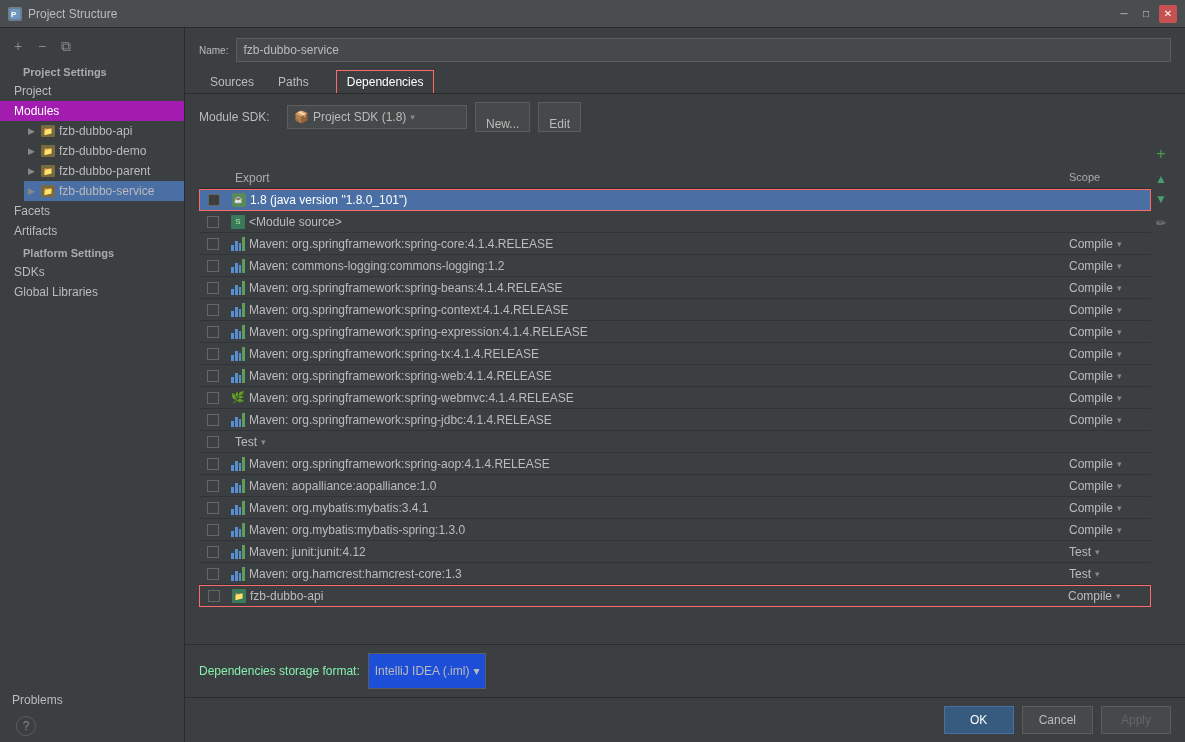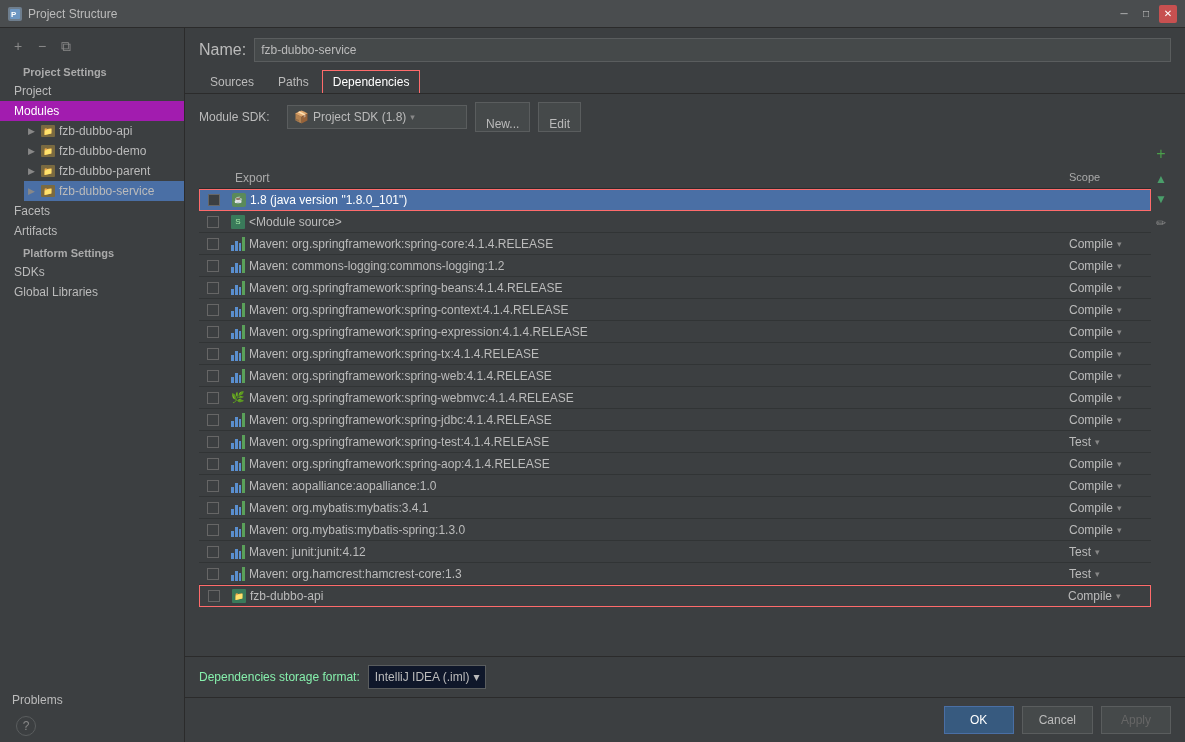"Name:" .name-label { font-size: 16px -> 10px }
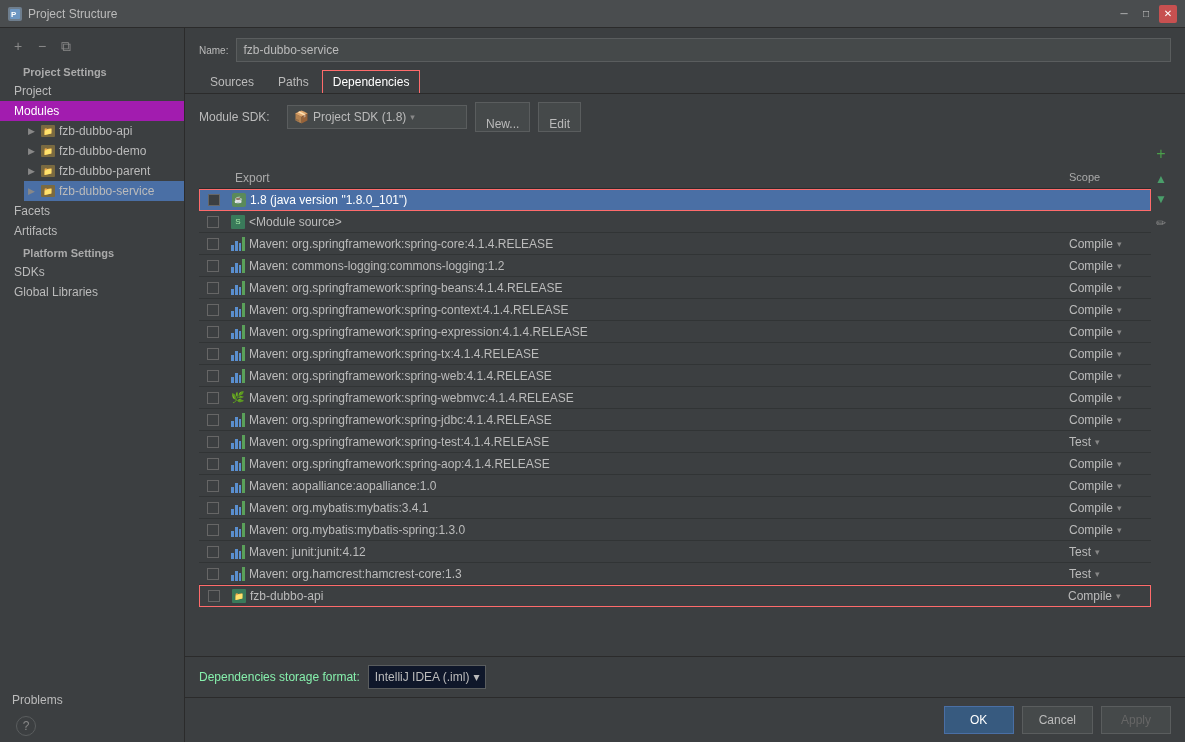"Dependencies" .tab.active { margin-left: none -> 14px }
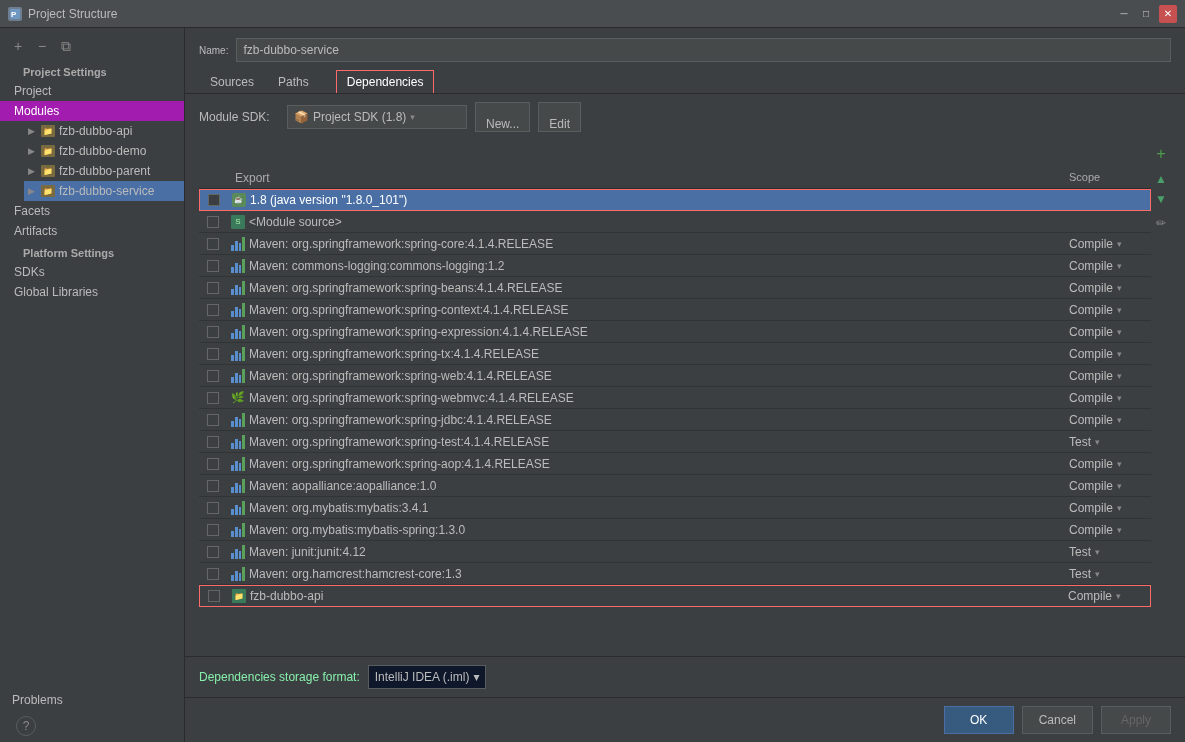"Maven: org.springframework:spring-test:4.1.4.RELEASE" div.row-name { html: <div> <div> <span></span> <span></span> <span></span> <span></span> </div> <span>Maven: org.springframework:spring-test:4.1.4.RELEASE</span> </div> -> none }
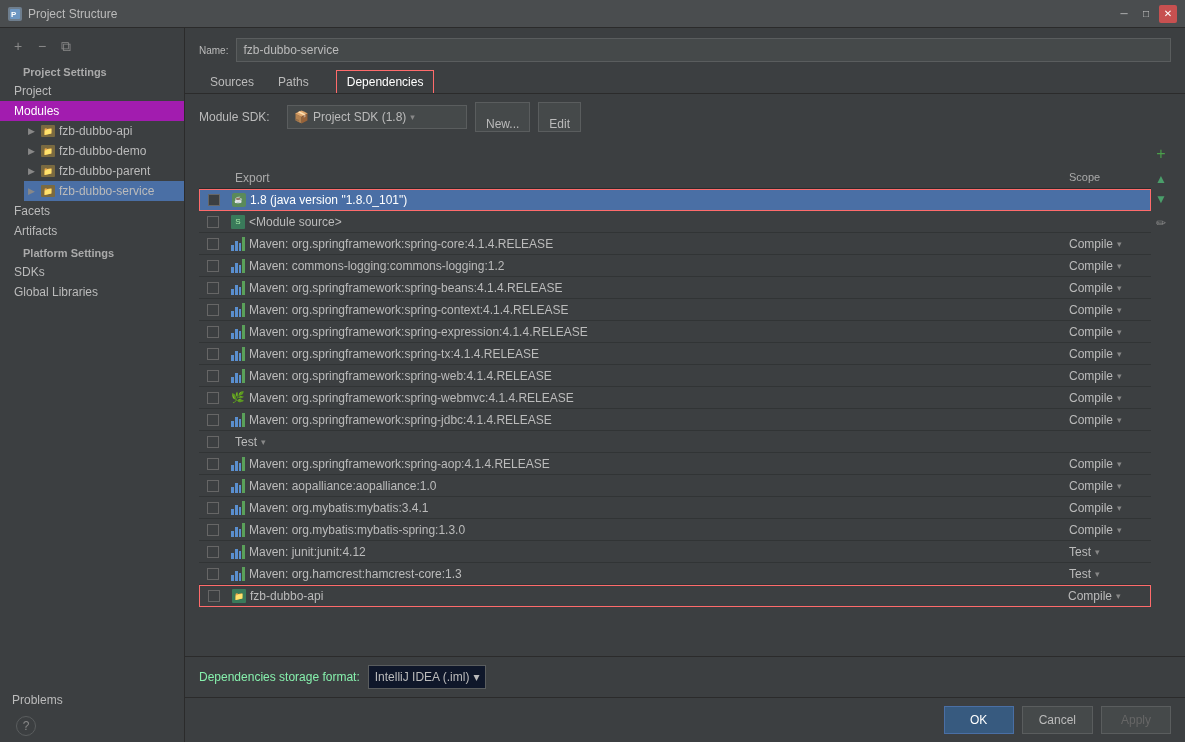"IntelliJ IDEA (.iml)" .bottom-select { background: #0f172a -> #1d4ed8; height: 24px -> 36px }
